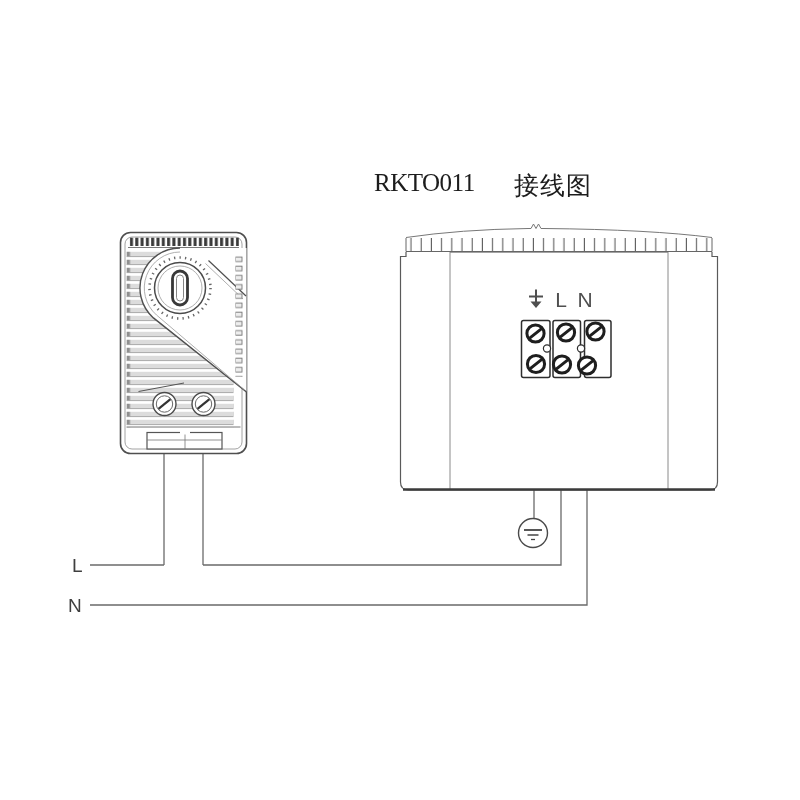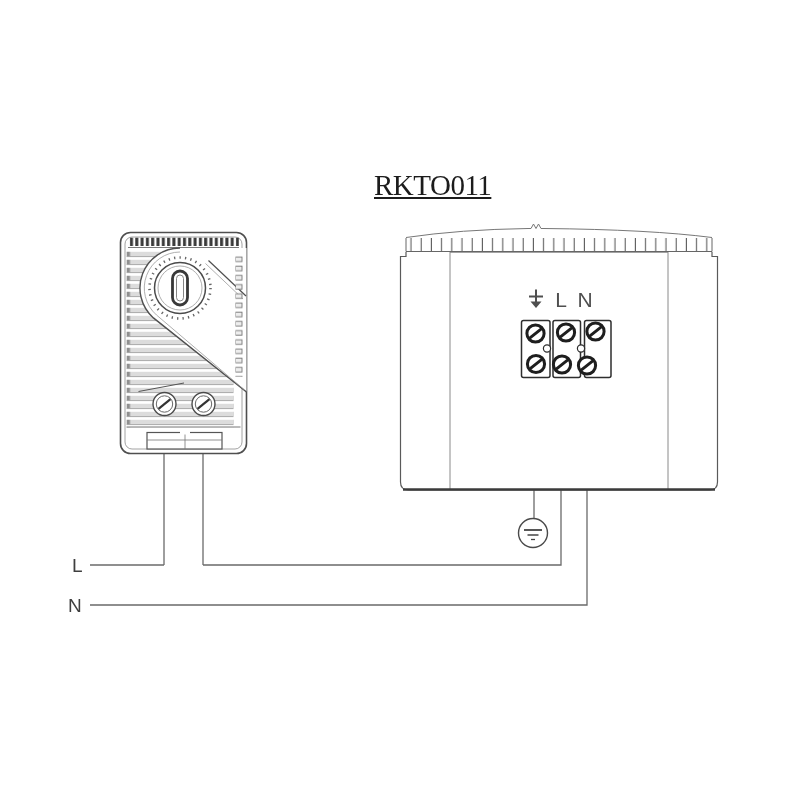"RKTO011" .title-text { font-size: 29px -> 25px; text-decoration: underline -> none }
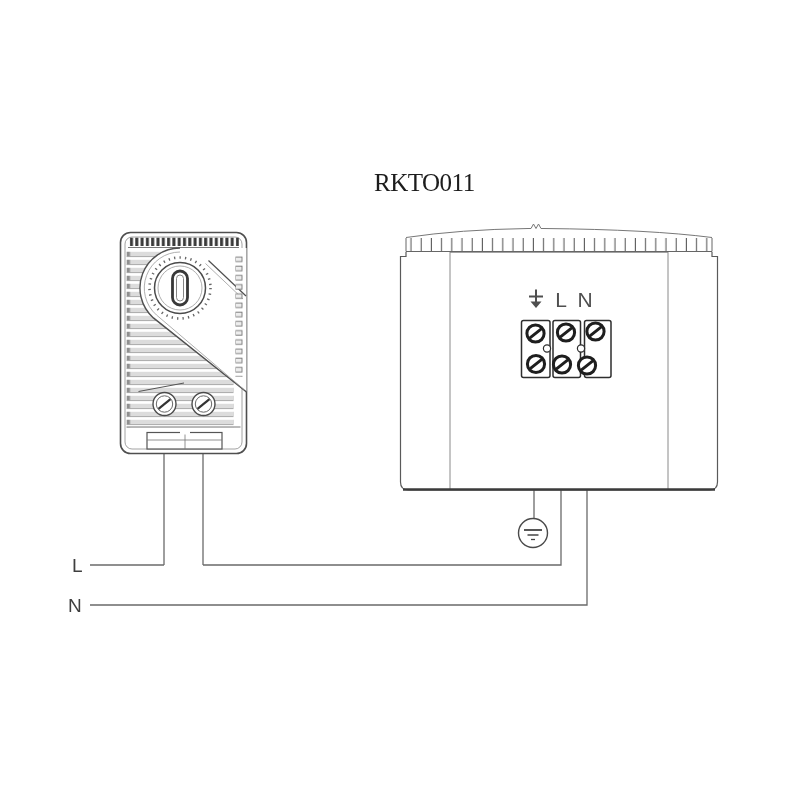"接线图" div.title-text { html: none -> <div>接线图</div> }
